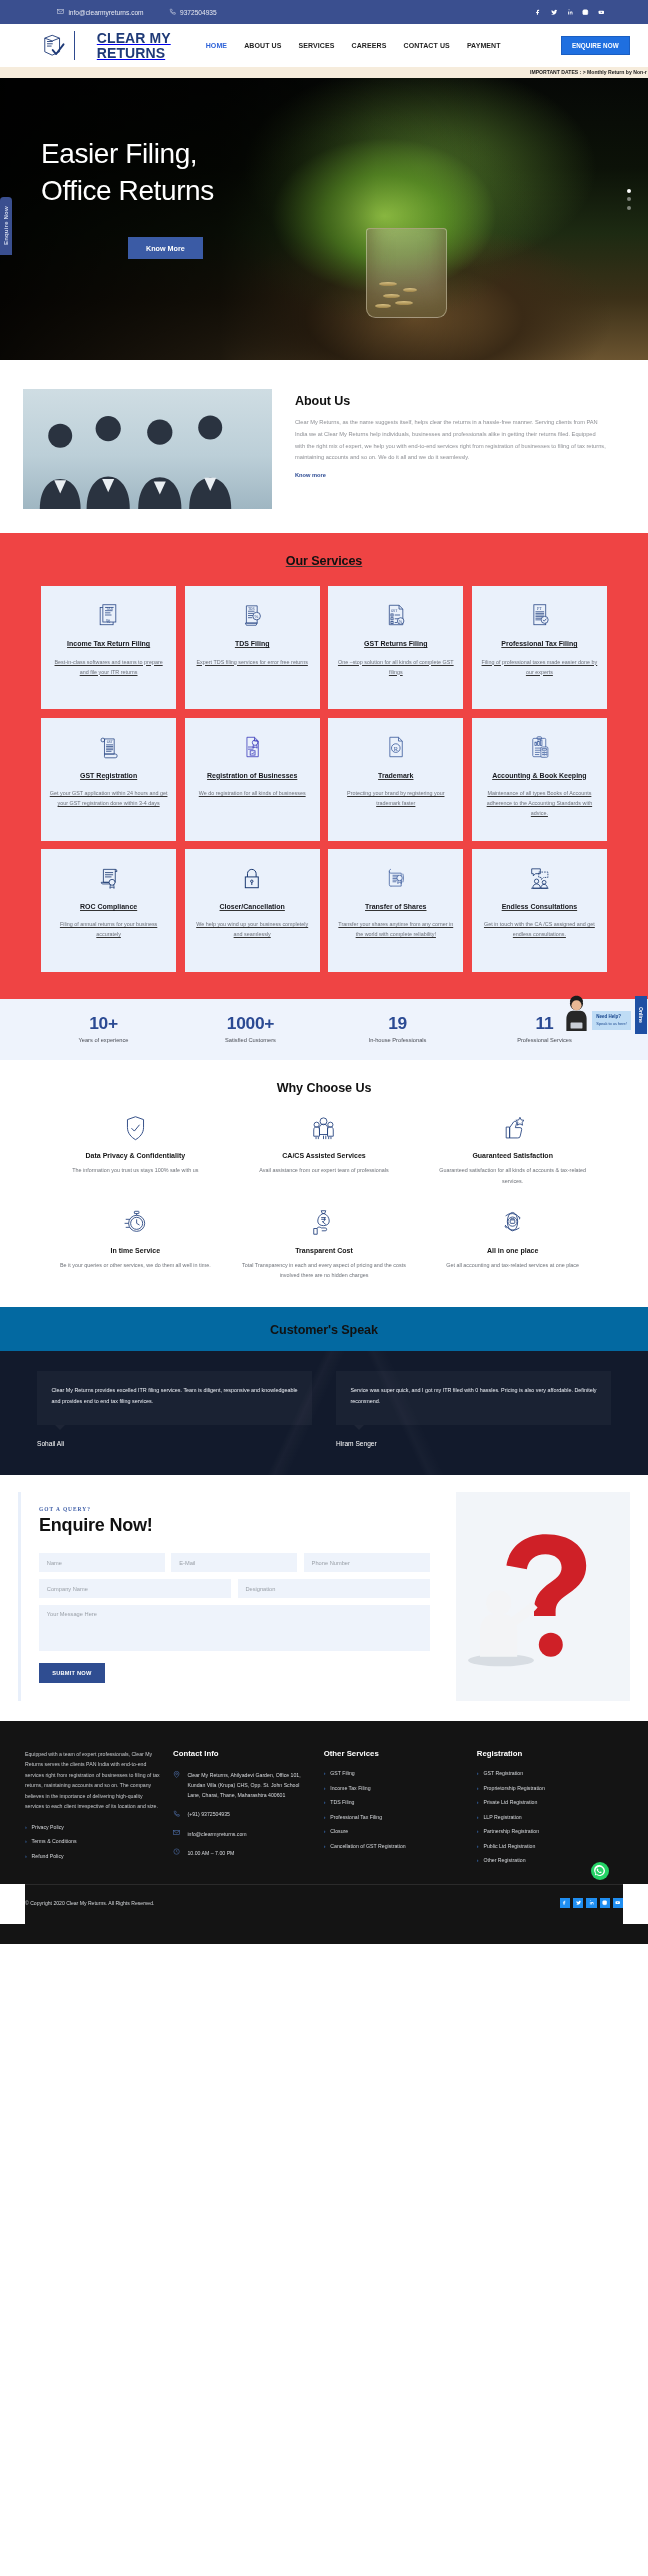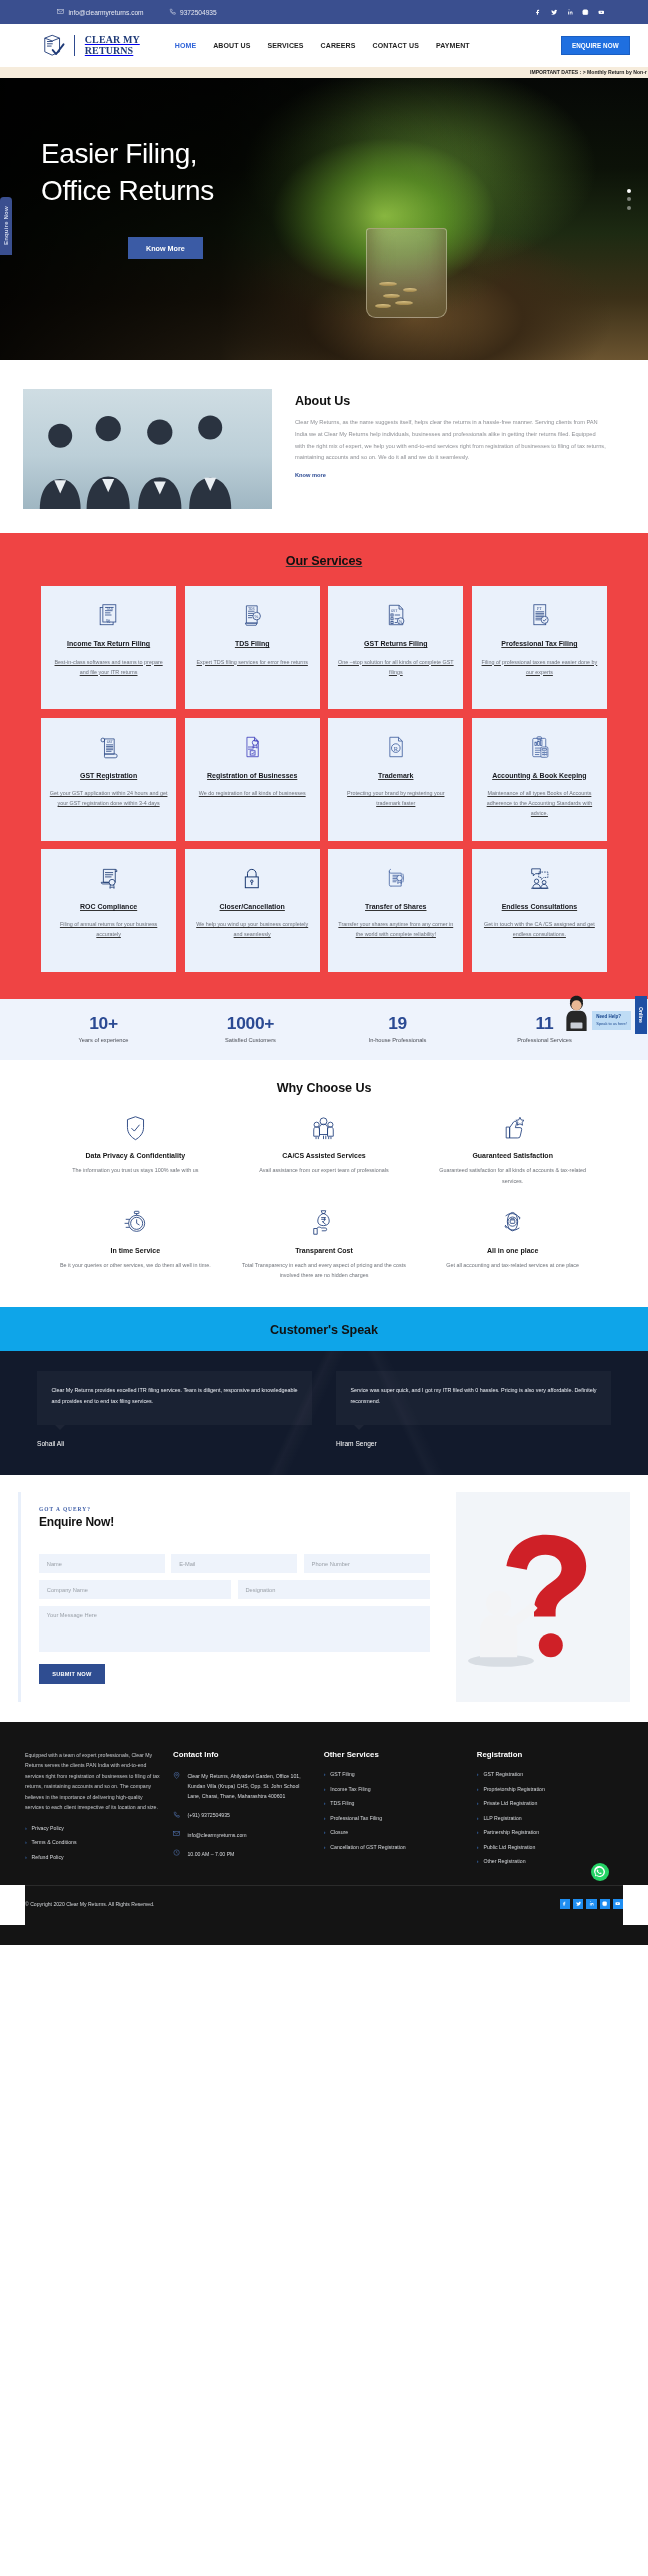"CLEAR MY" .logo-text { font-family: Liberation Serif, serif -> none; font-size: 10px -> 14px; padding-left: 10px -> 22px }
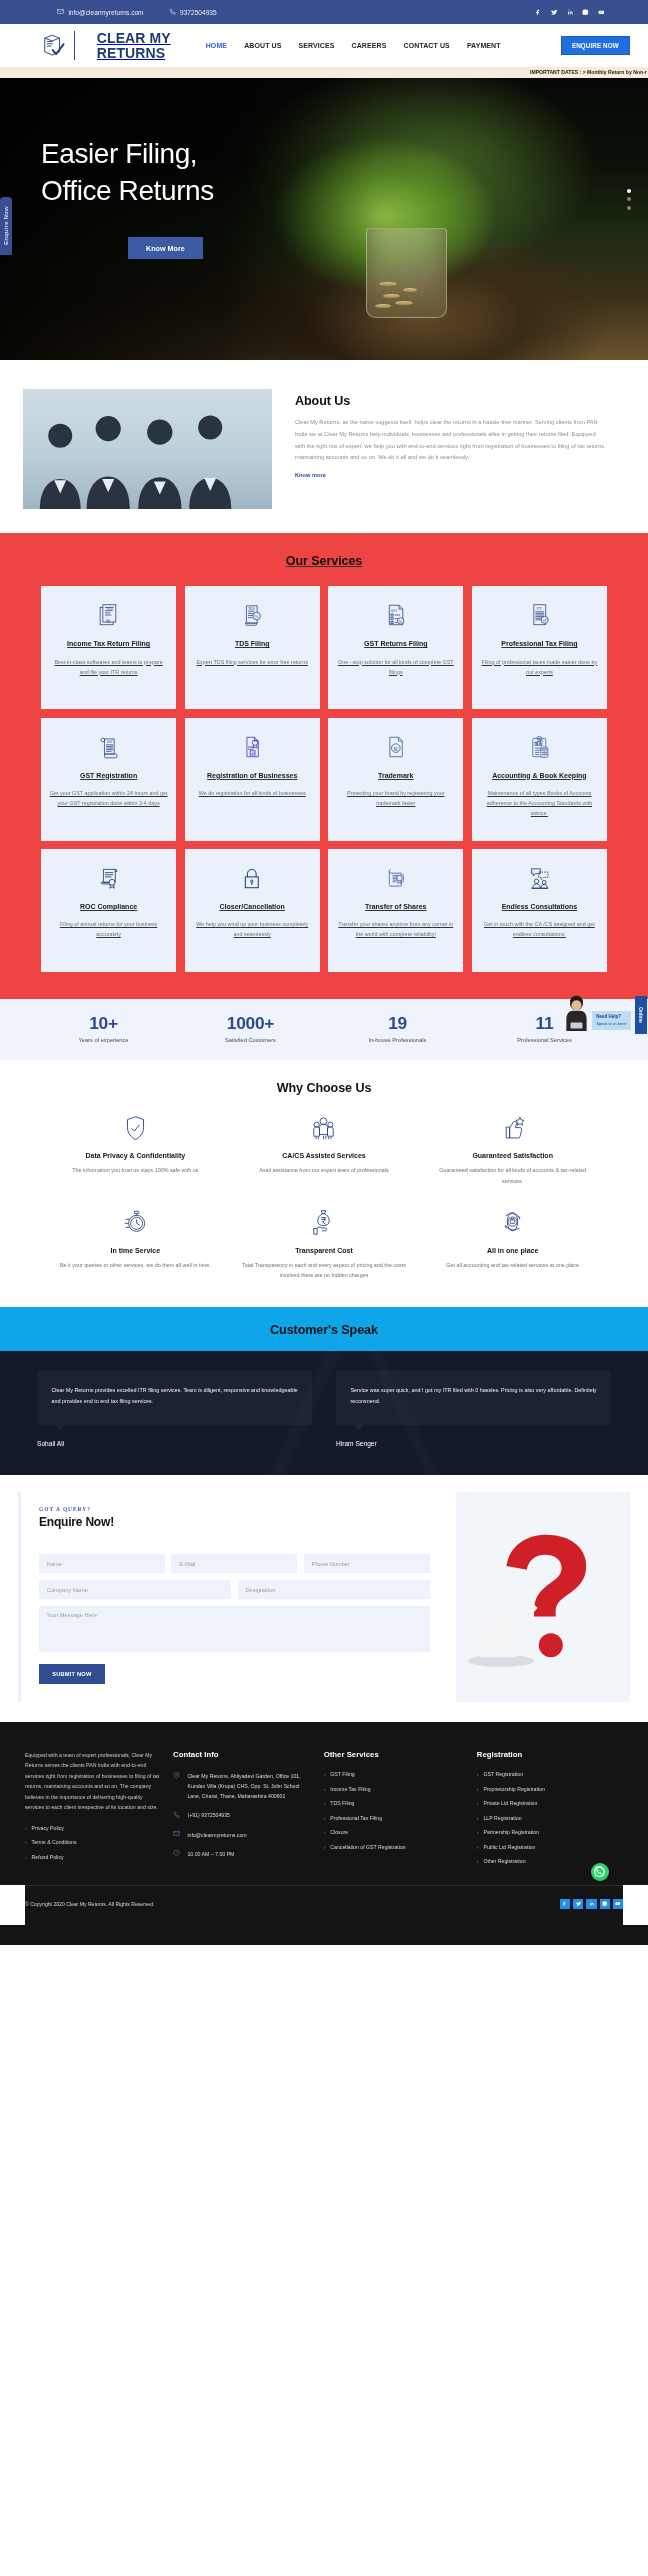"Customer's Speak" .testi-head { background: #0ea5e9 -> #0369a1 }
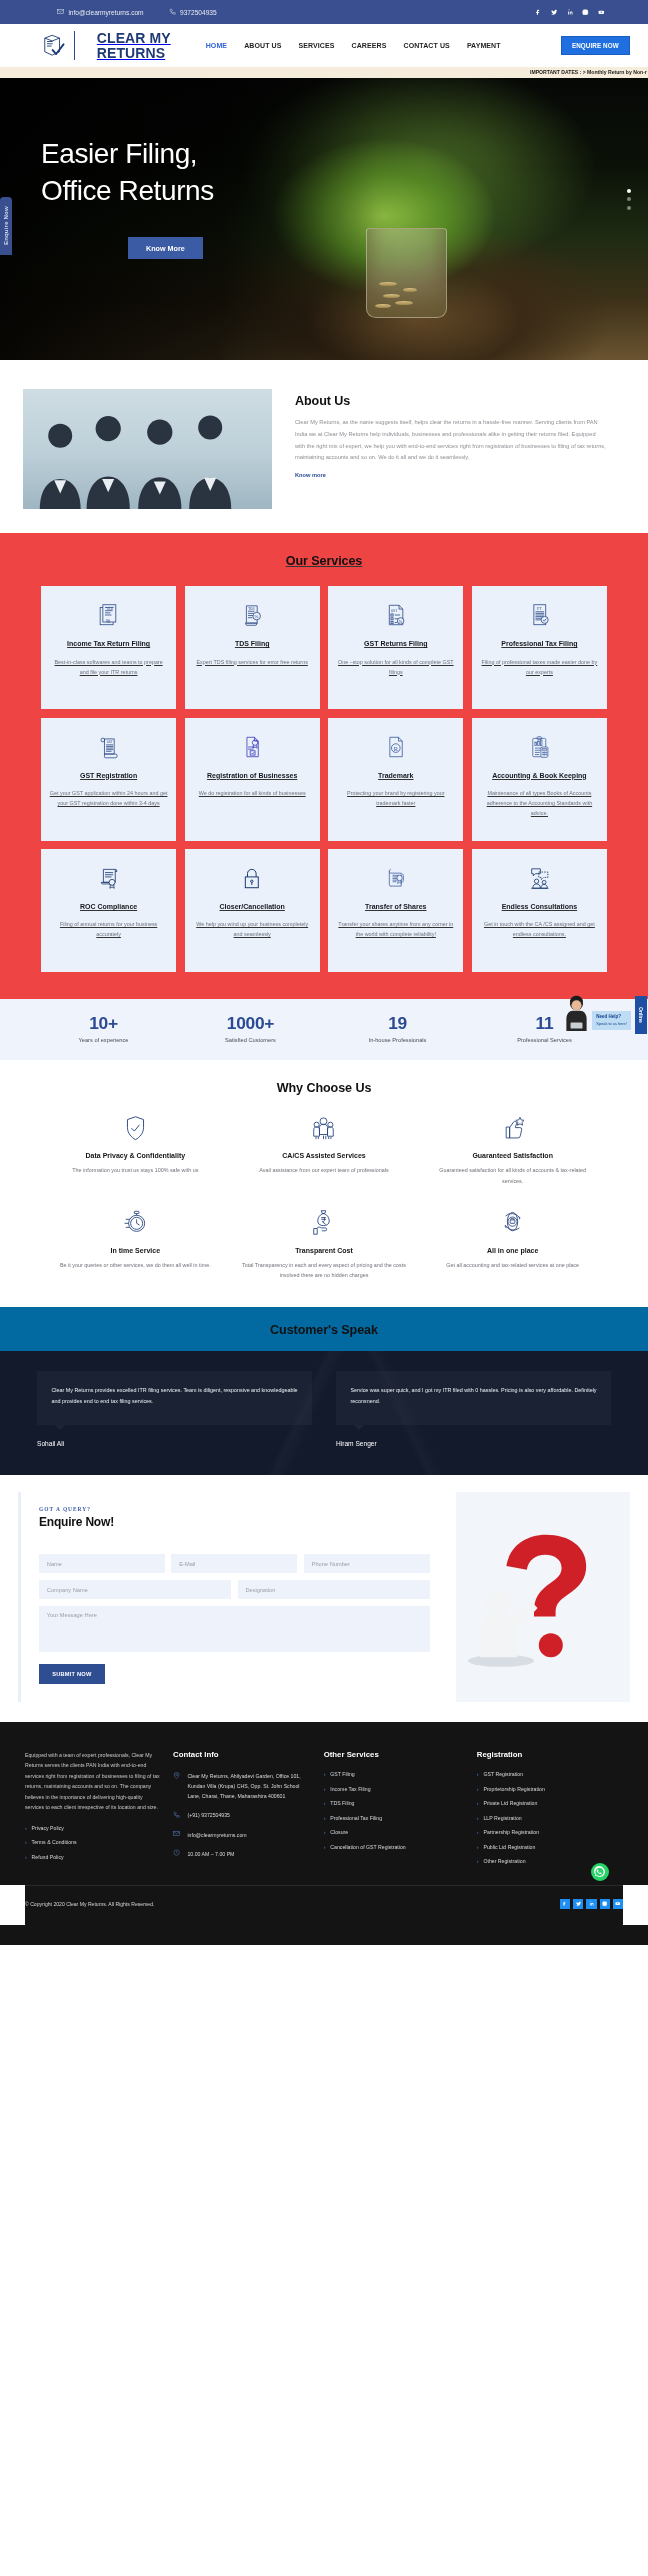"Enquire Now!" .enquiry-form h2 { font-size: 12px -> 18px; margin-bottom: 25px -> 17px }
